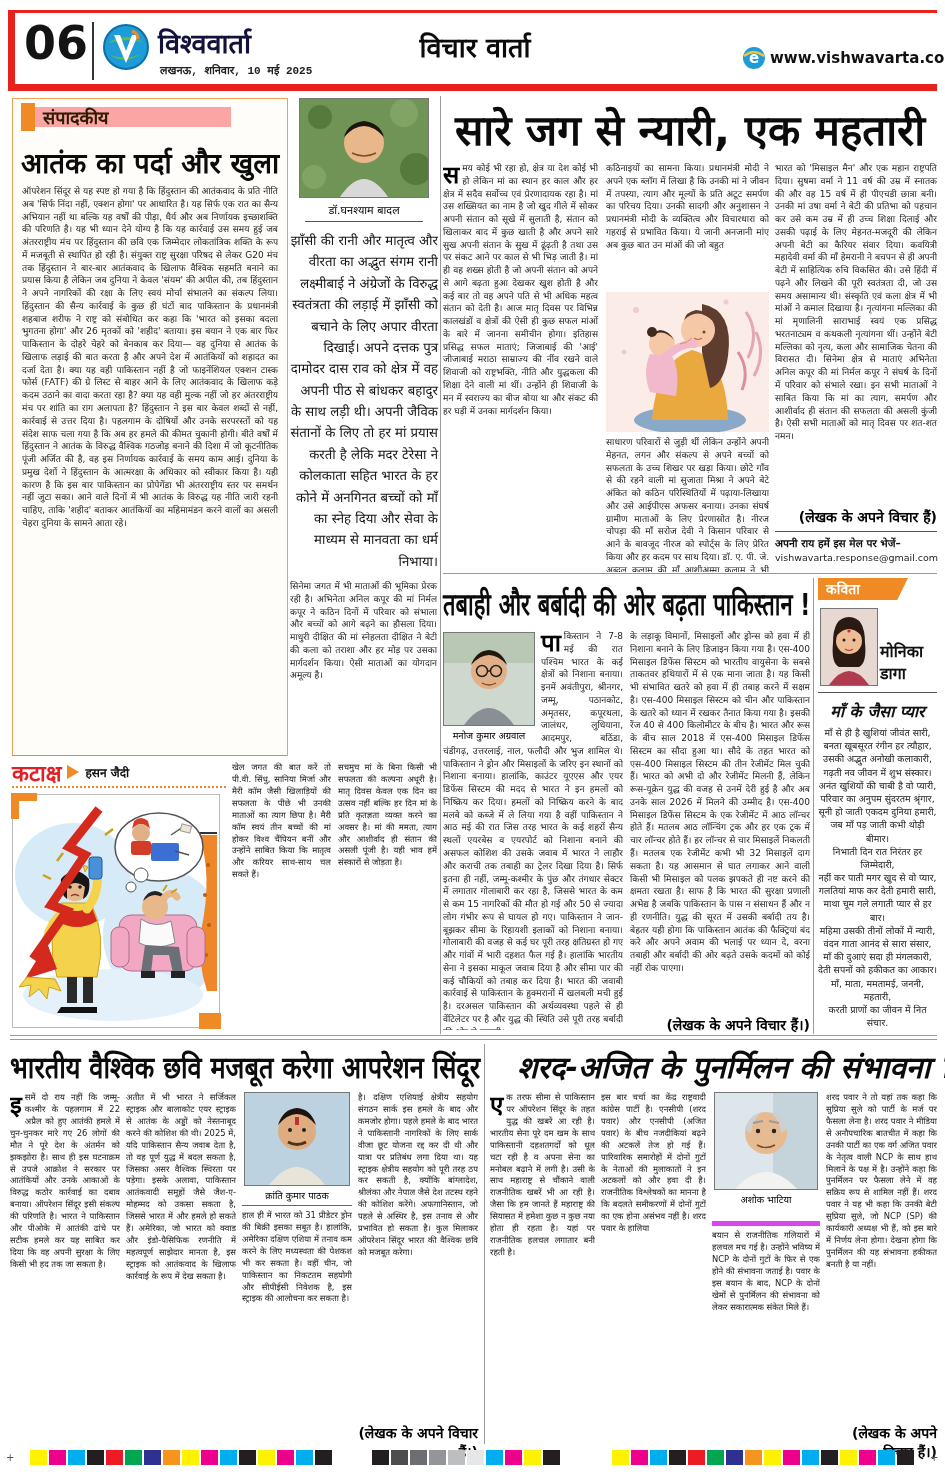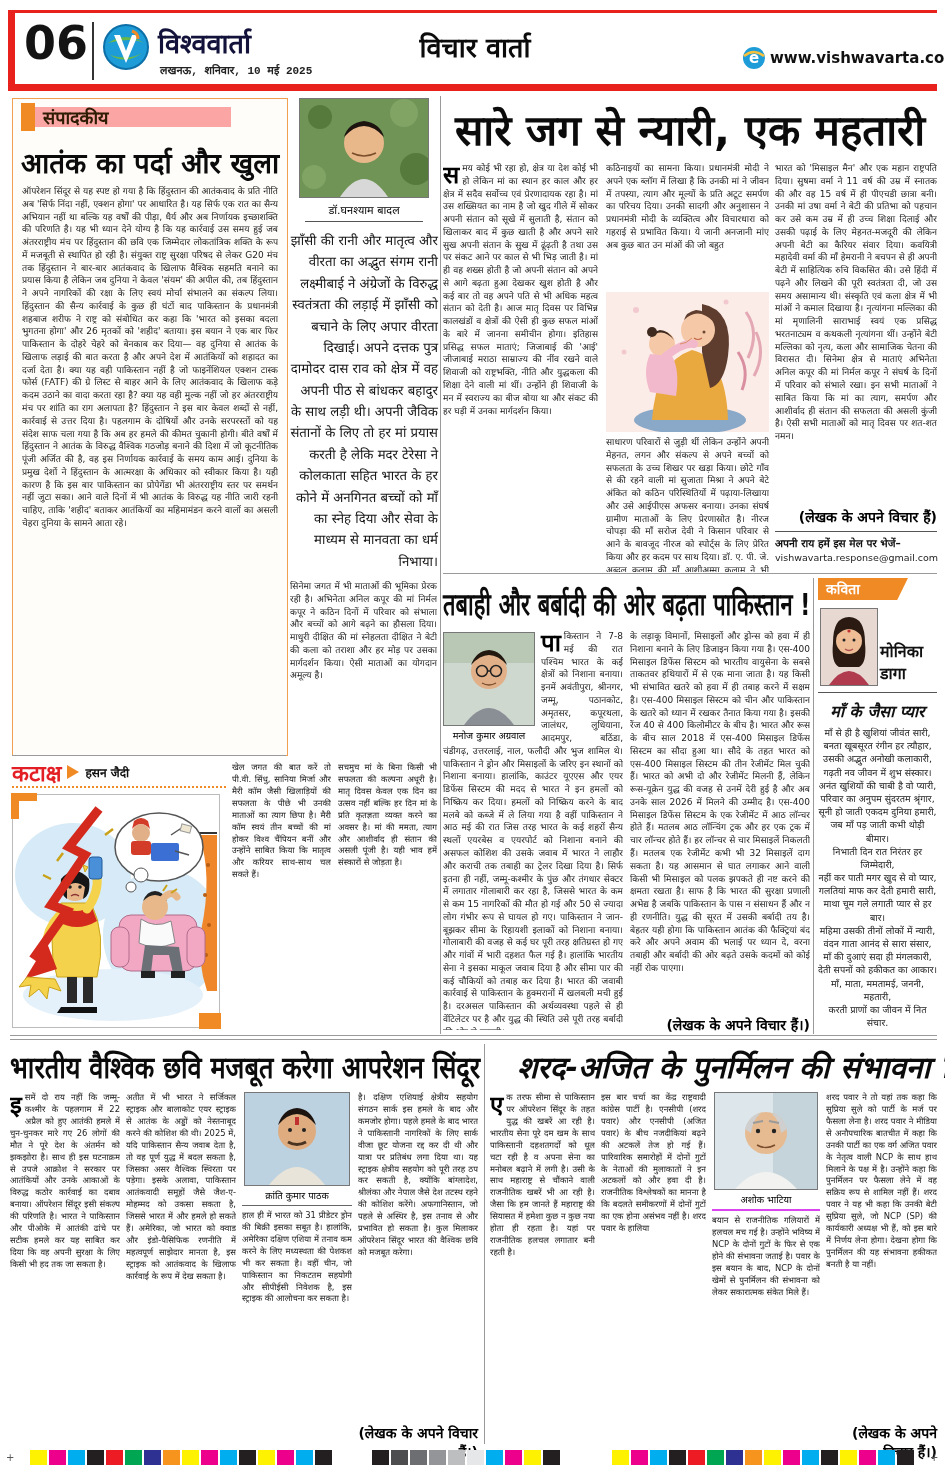"अशोक भाटिया" div.caption { border-bottom: 2px solid #d946ef -> 5px solid #d946ef; padding-bottom: 3px -> 15px }
